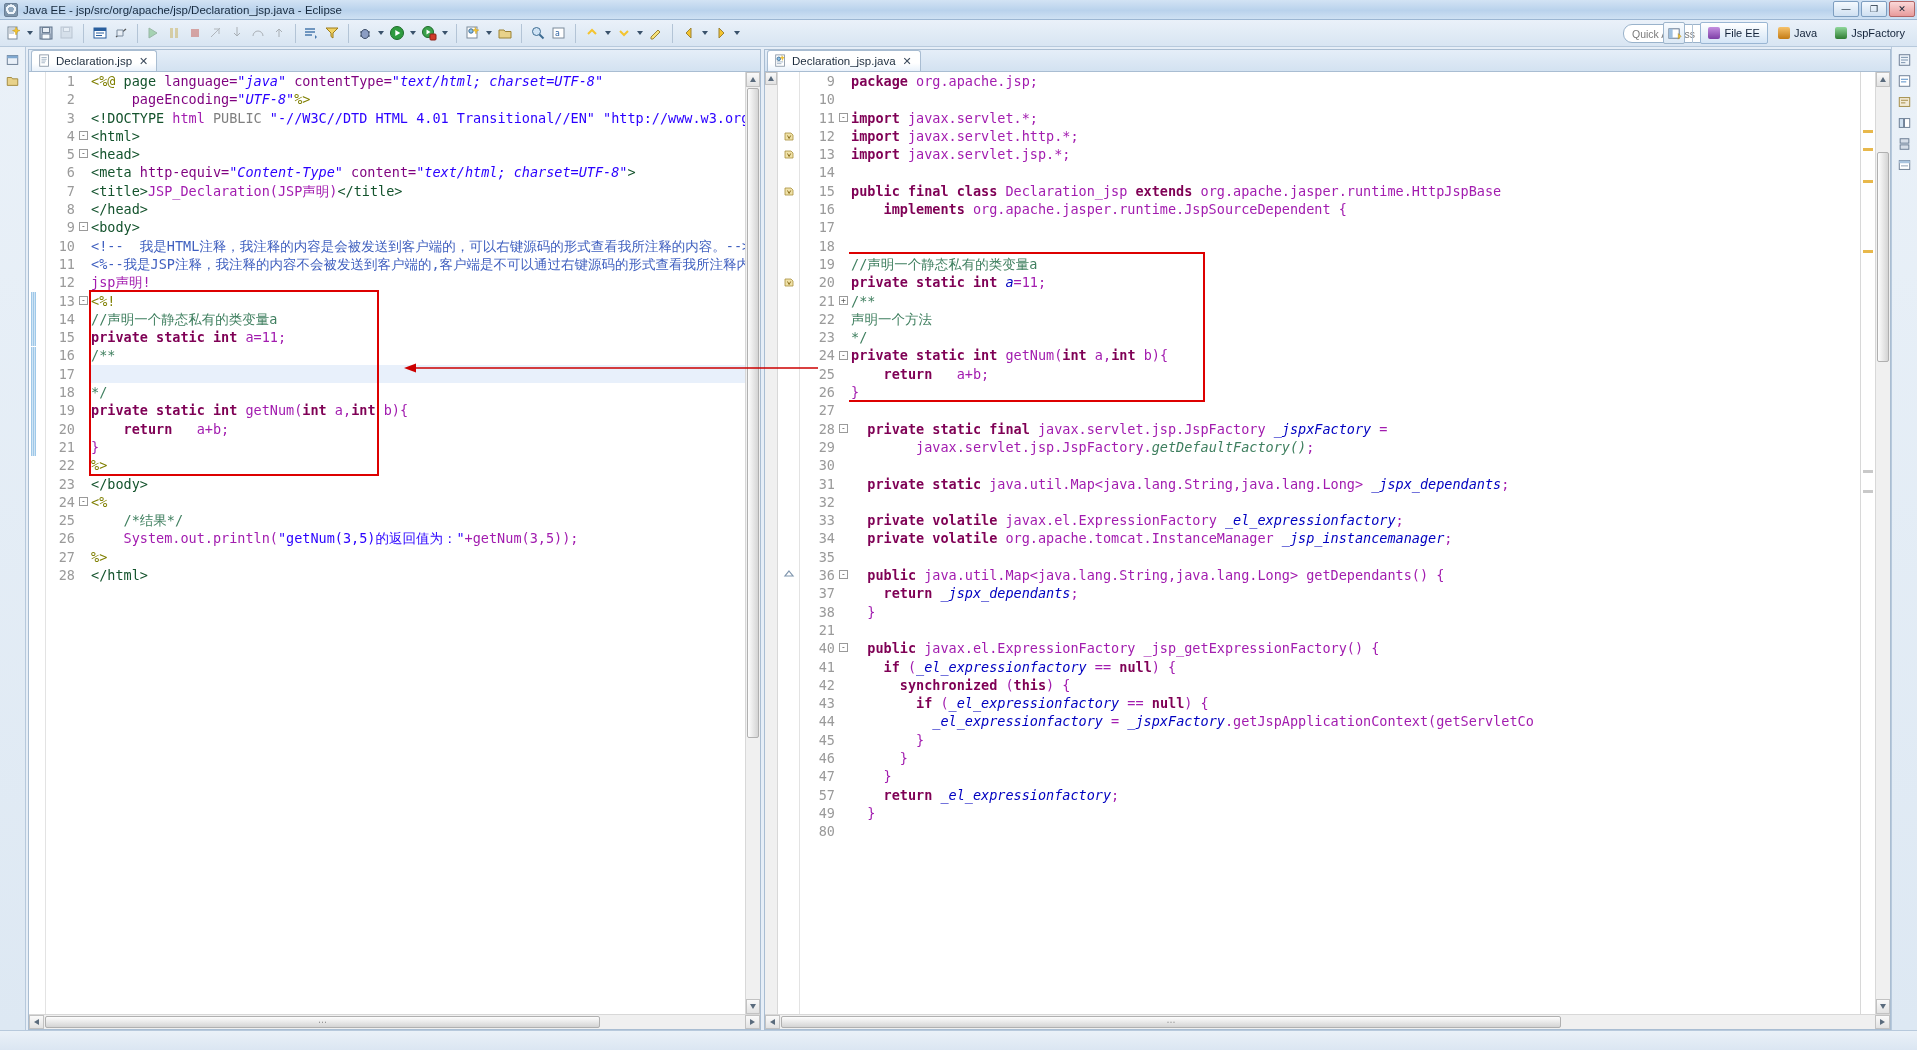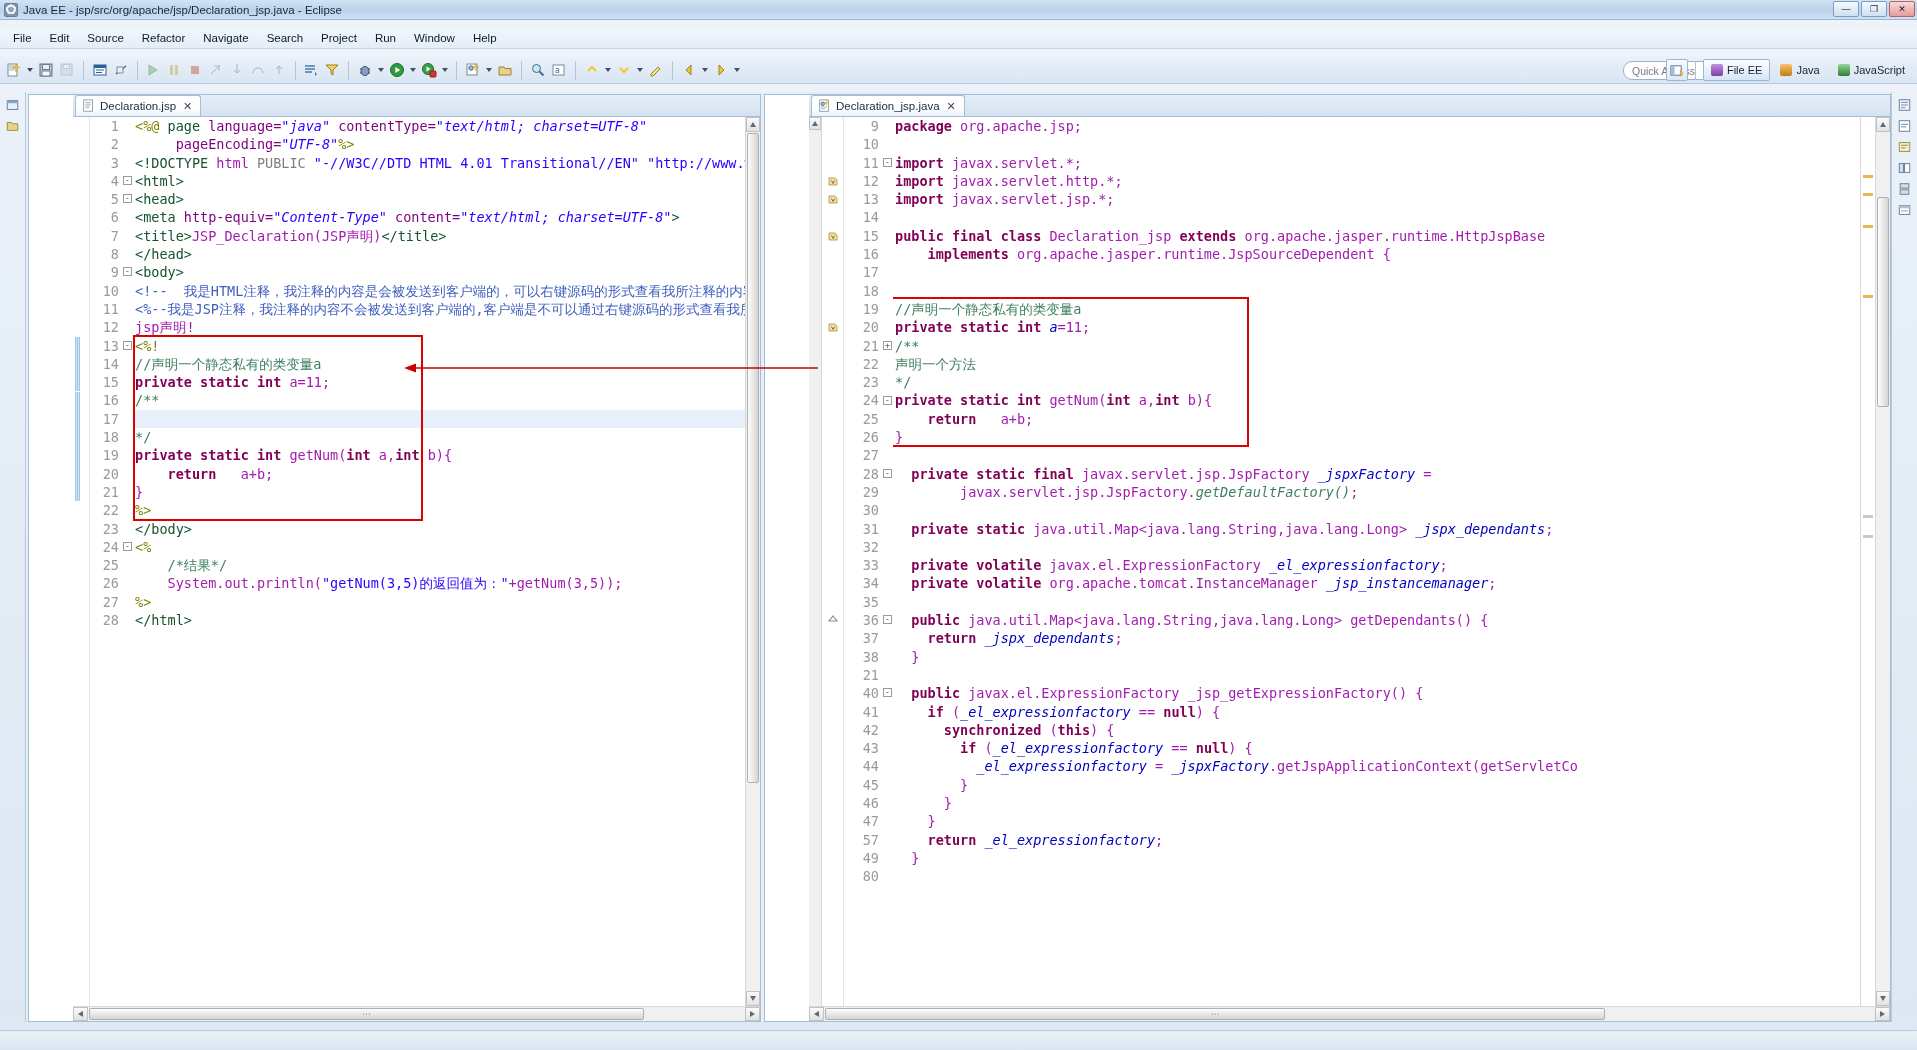"Java EE -" #app { gap: 8px -> none }
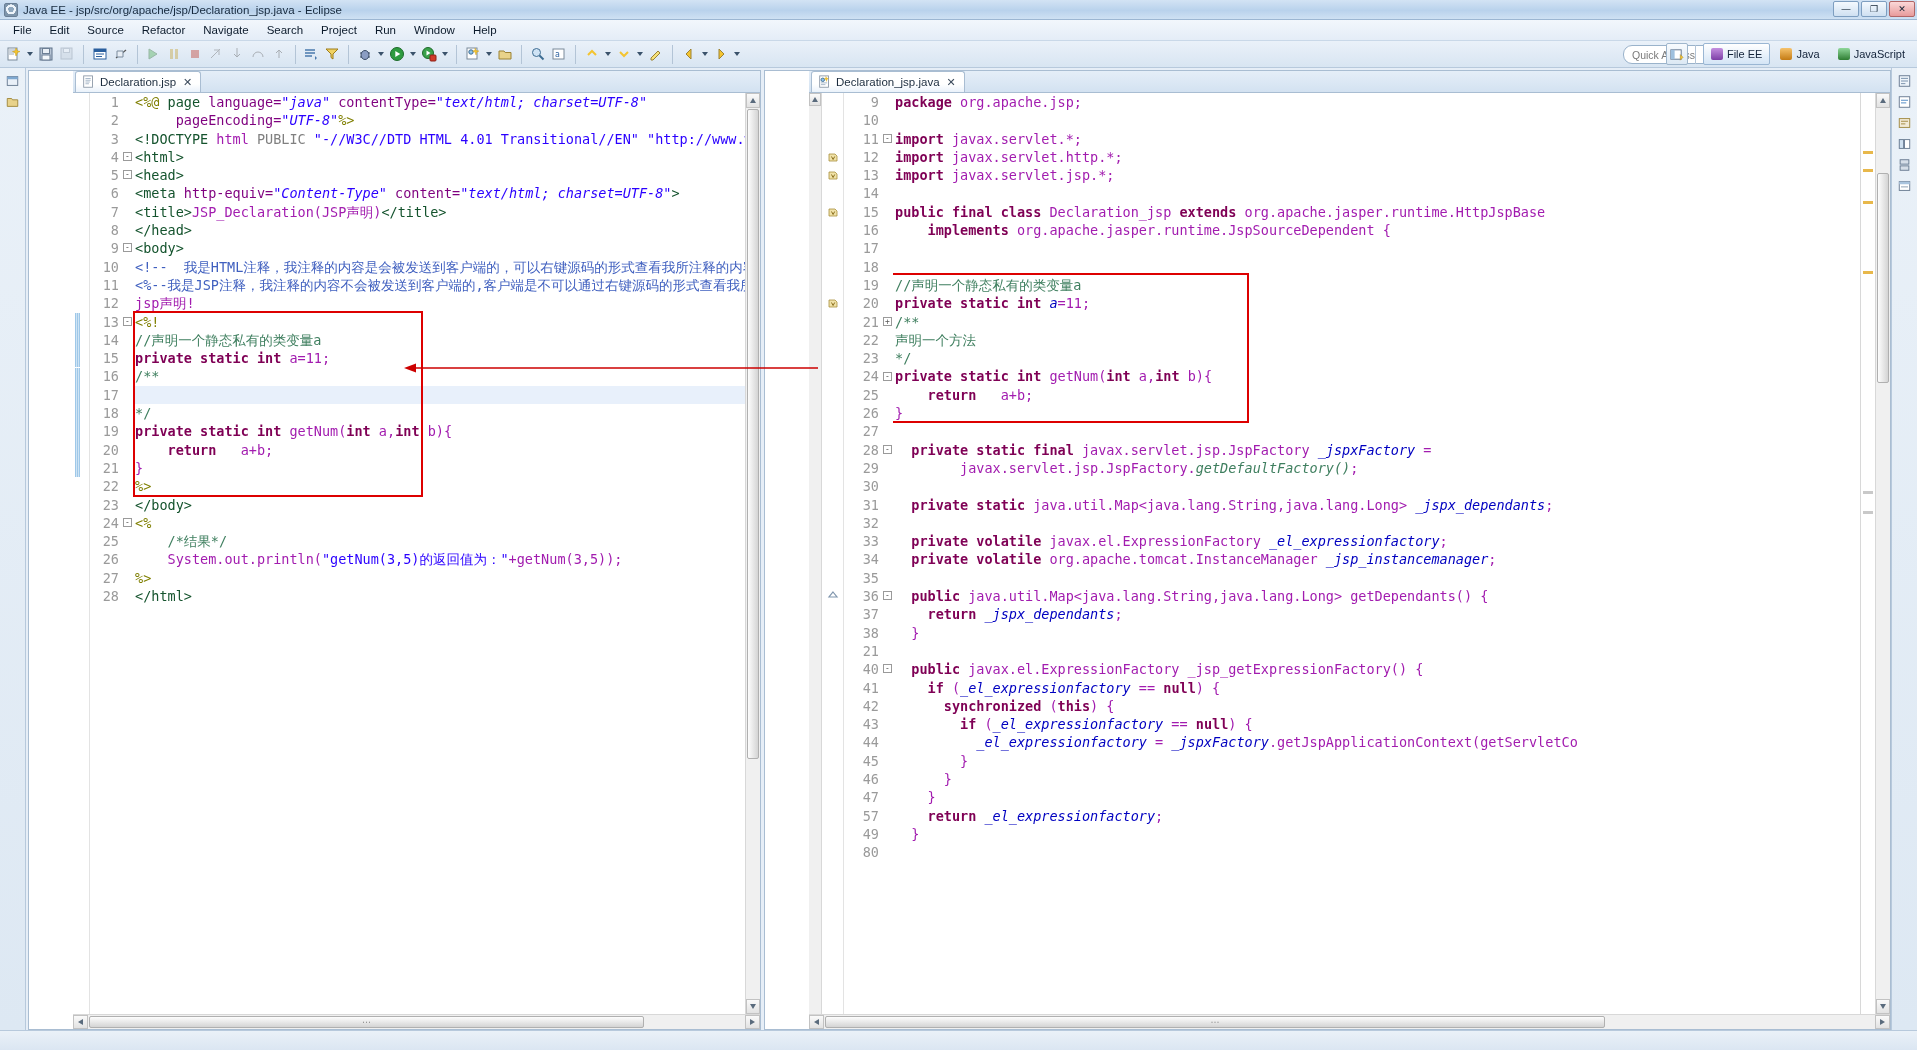"File" div.menubar { html: <div> <div>File</div> <div>Edit</div> <div>Source</div> <div>Refactor</div> <div>Navigate</div> <div>Search</div> <div>Project</div> <div>Run</div> <div>Window</div> <div>Help</div> </div> -> none }
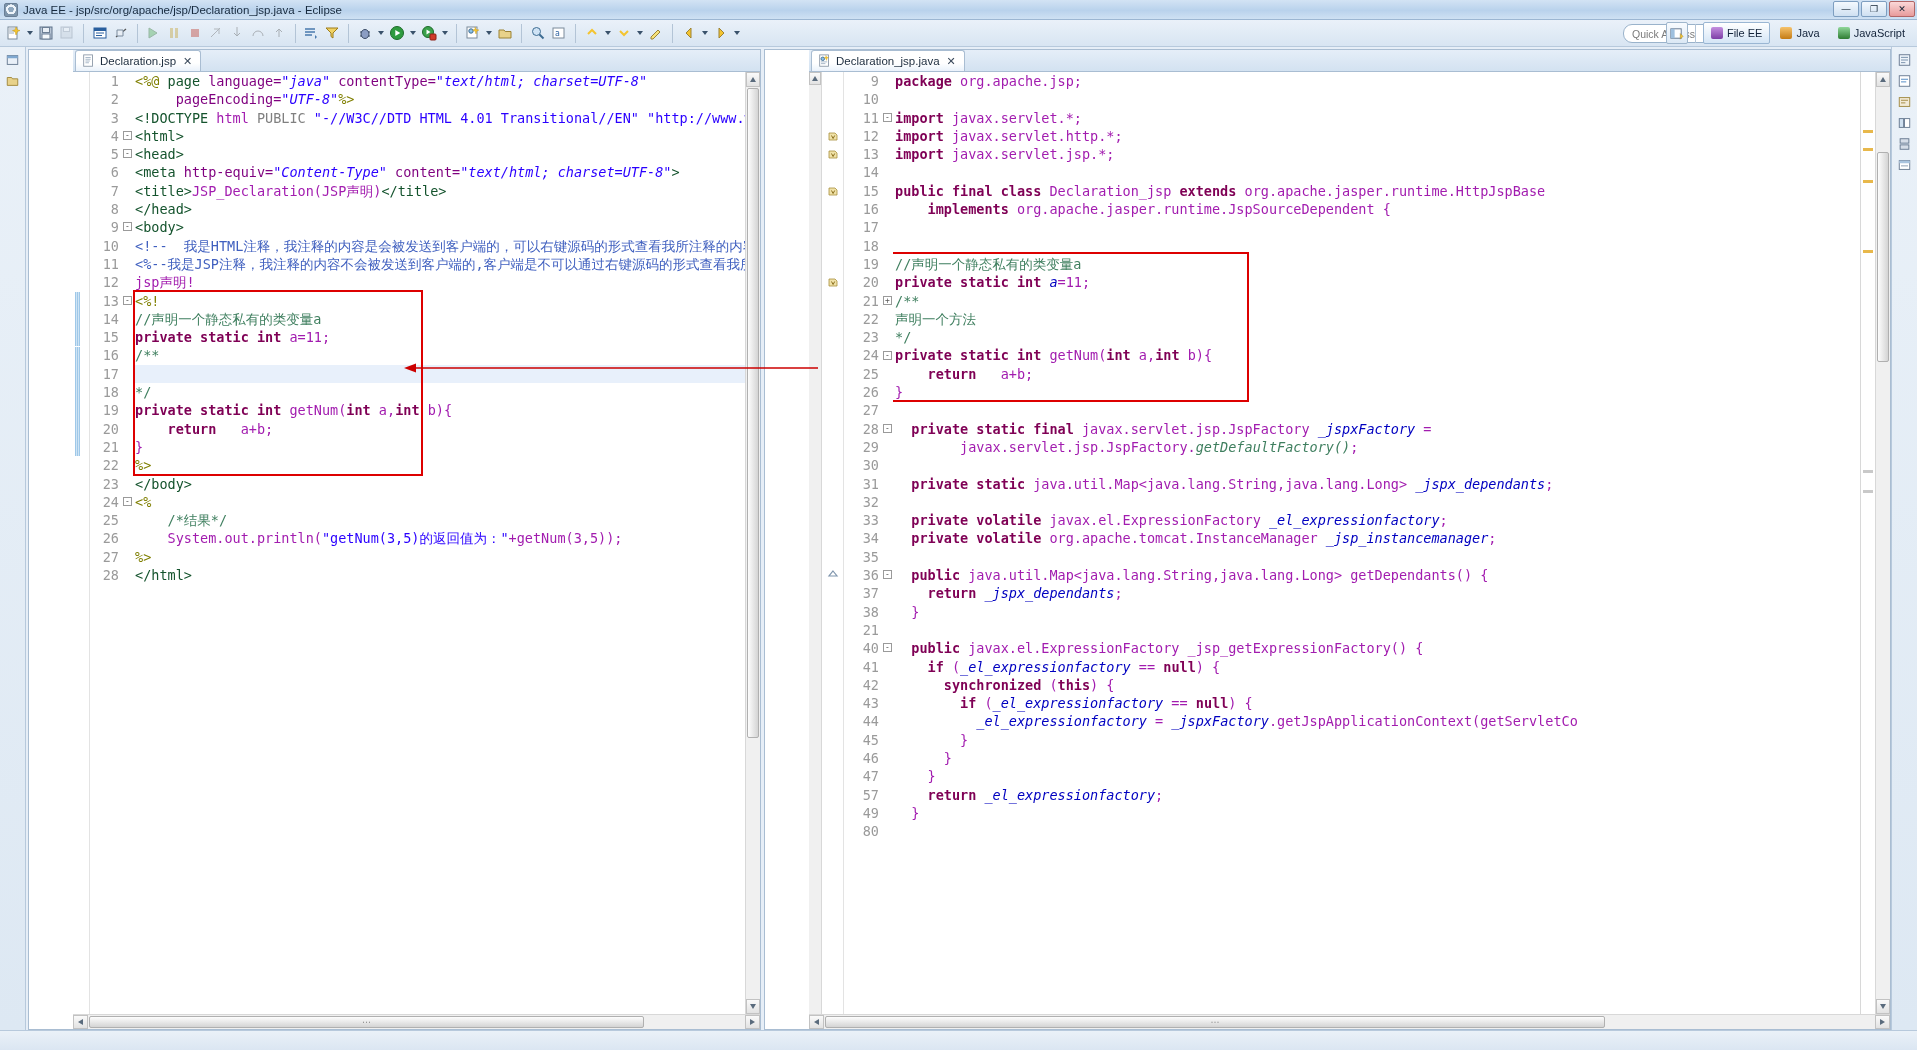"JavaScript" span { text: JavaScript -> JspFactory }
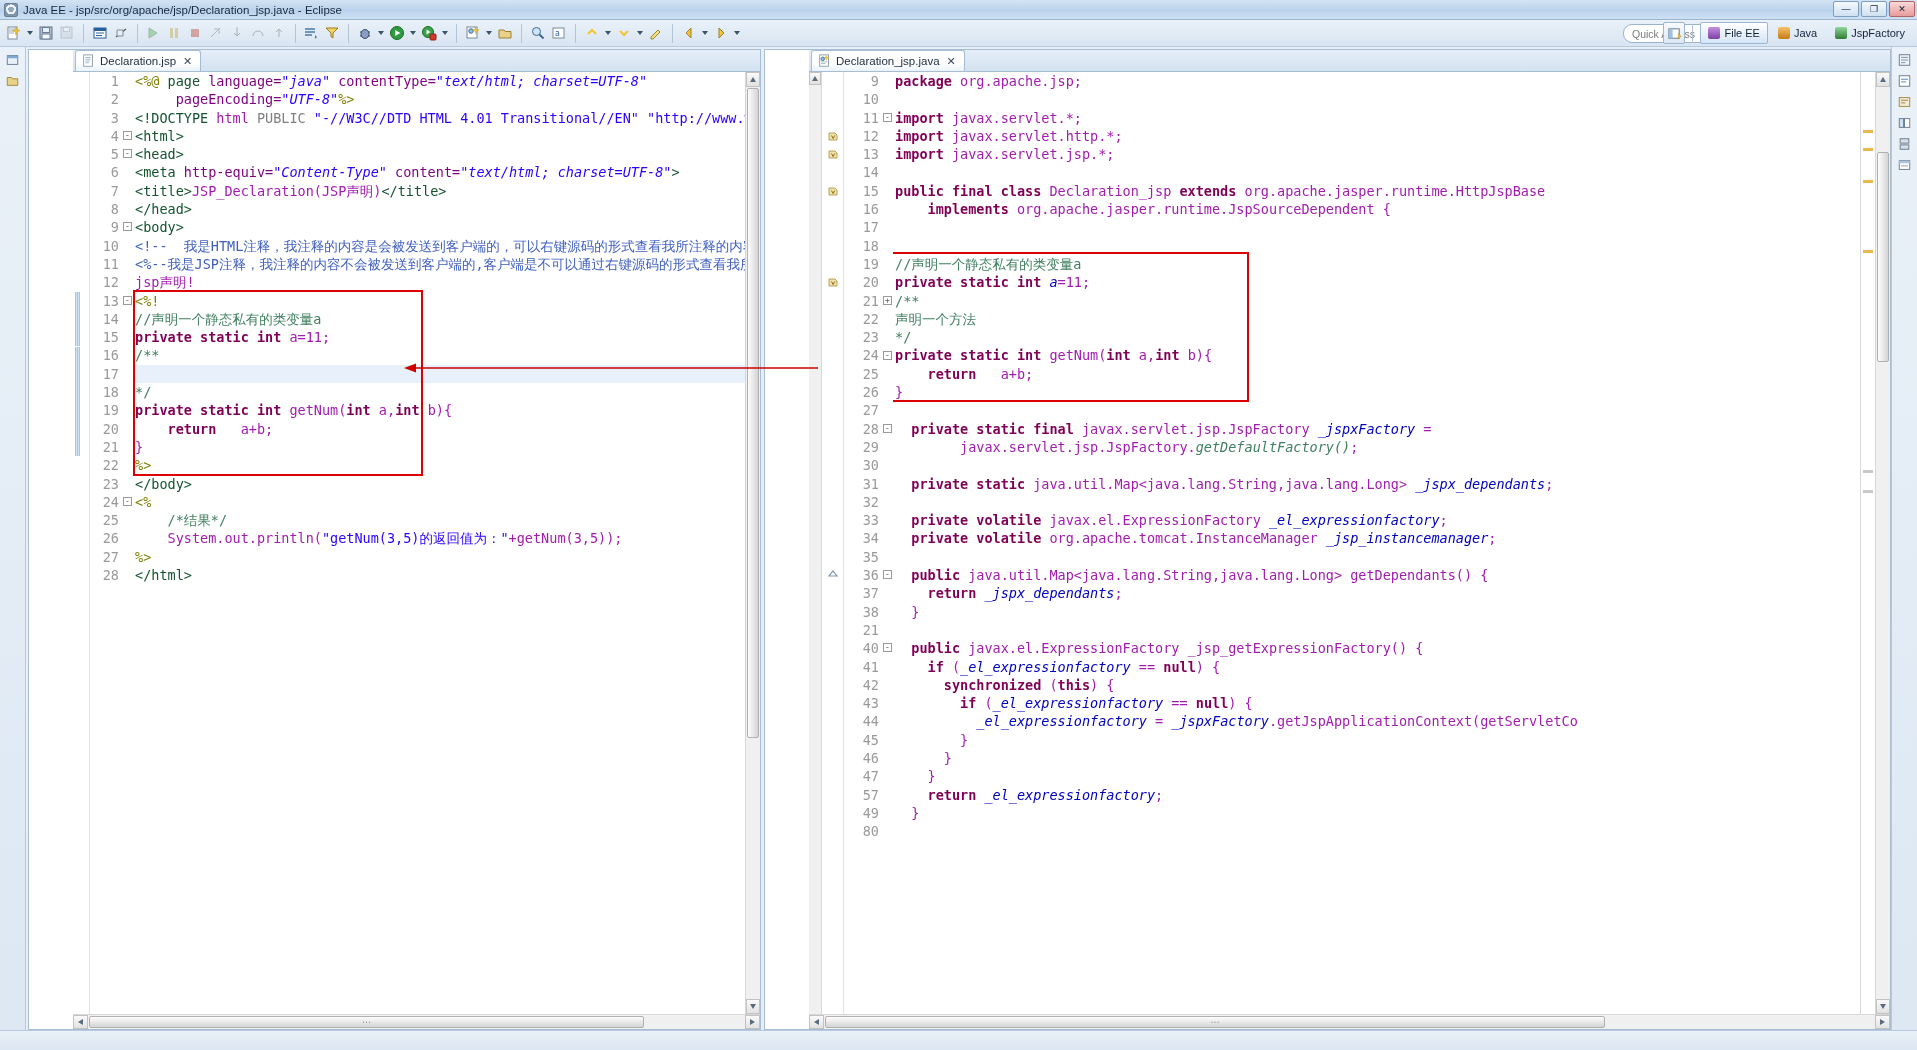"Declaration.jsp" .editor-part { padding-left: 44px -> none }
